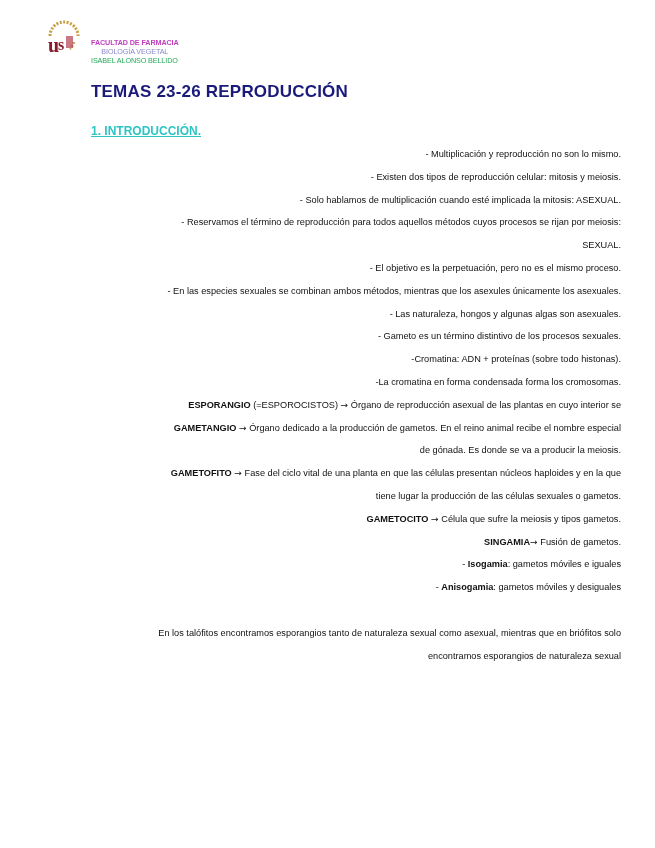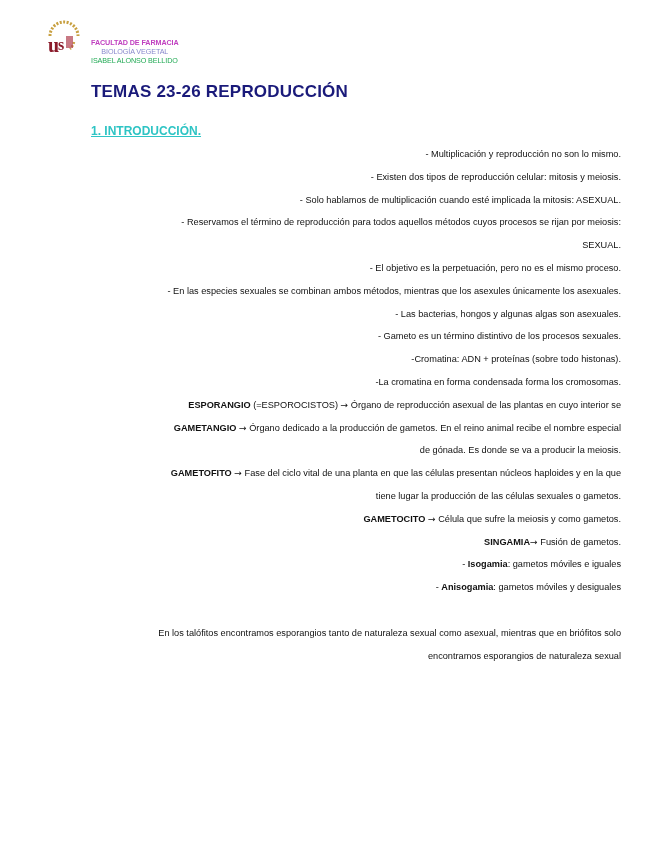"- Las bacterias, hongos y" p { text: bacterias -> naturaleza }
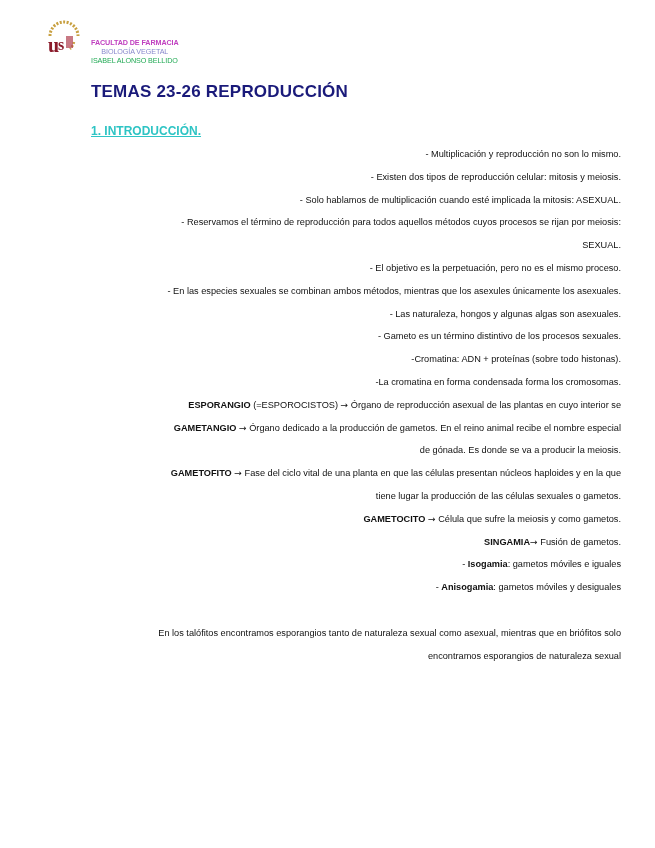"Célula que sufre la meiosis" span { text: como -> tipos }
